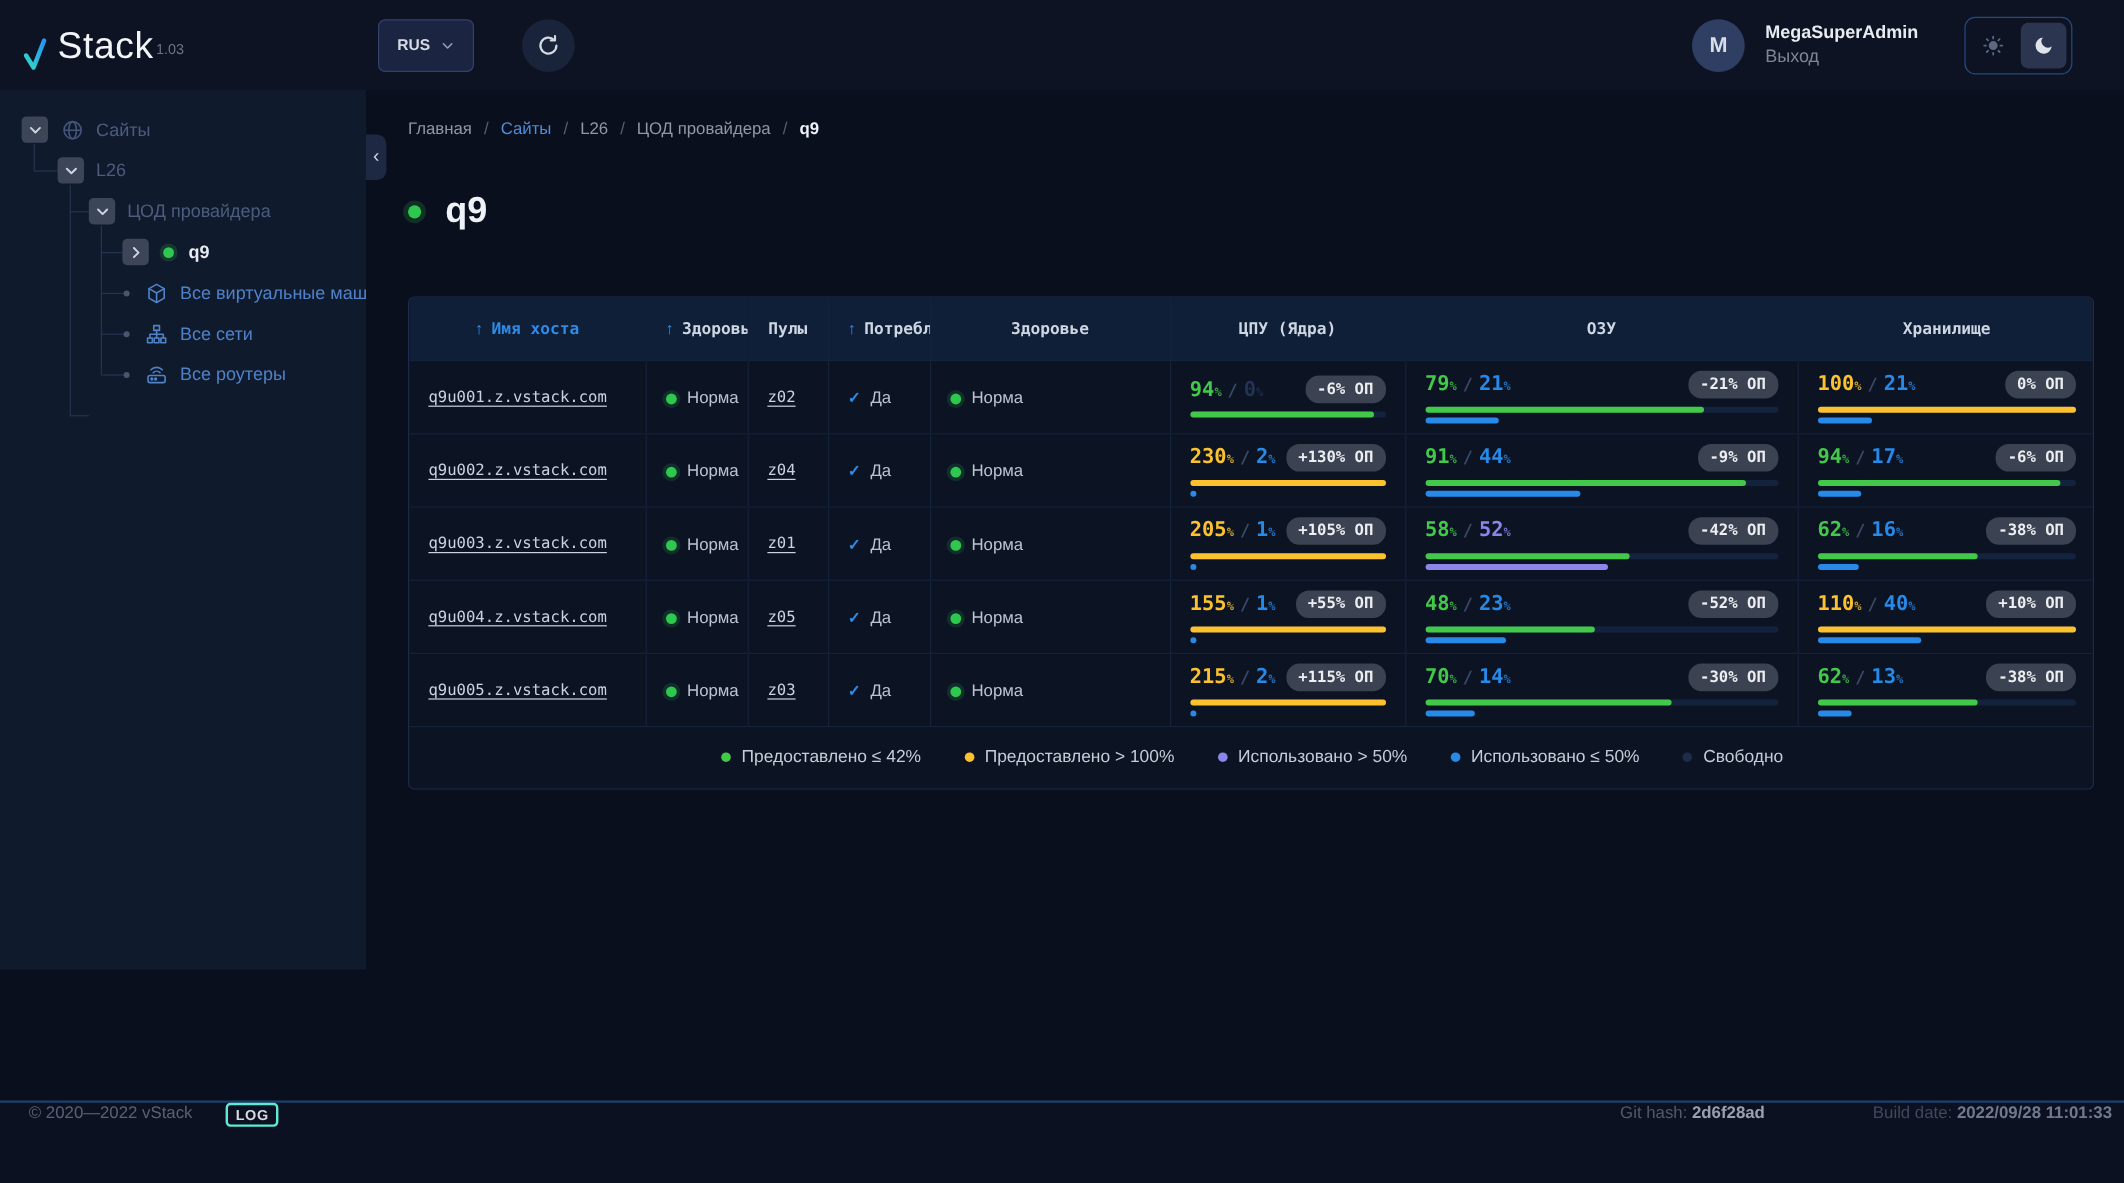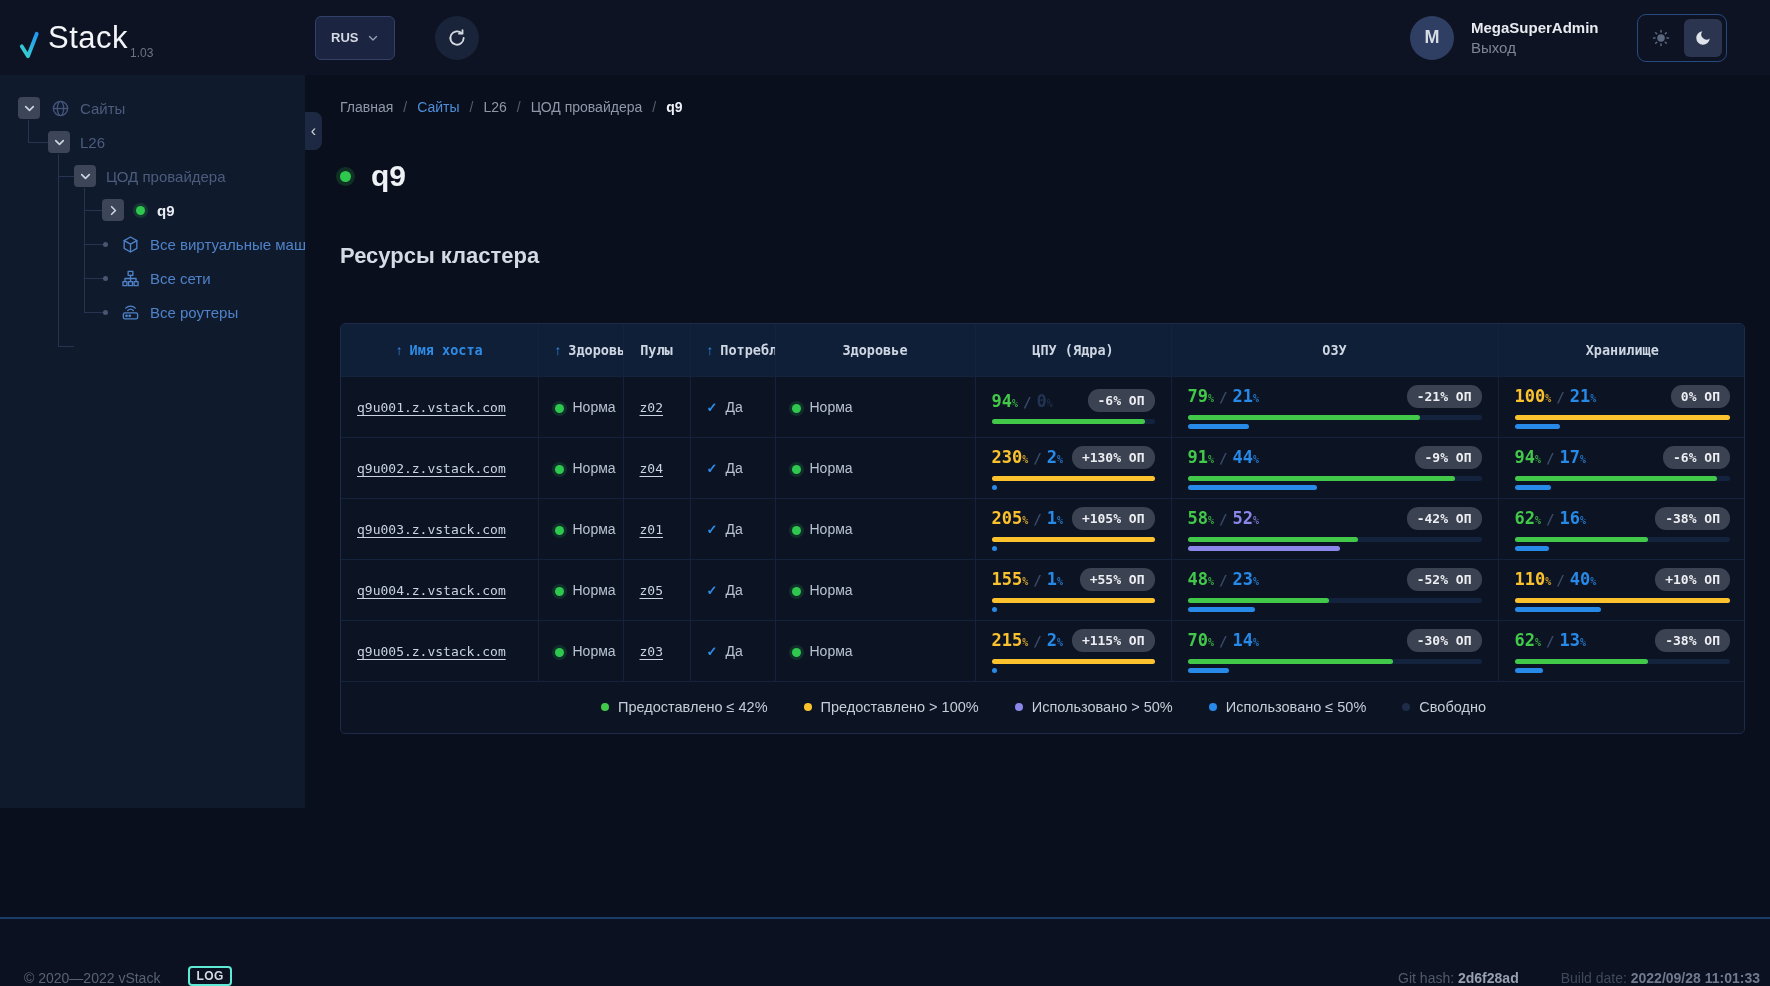"Stack" .logo { align-items: flex-end -> center }
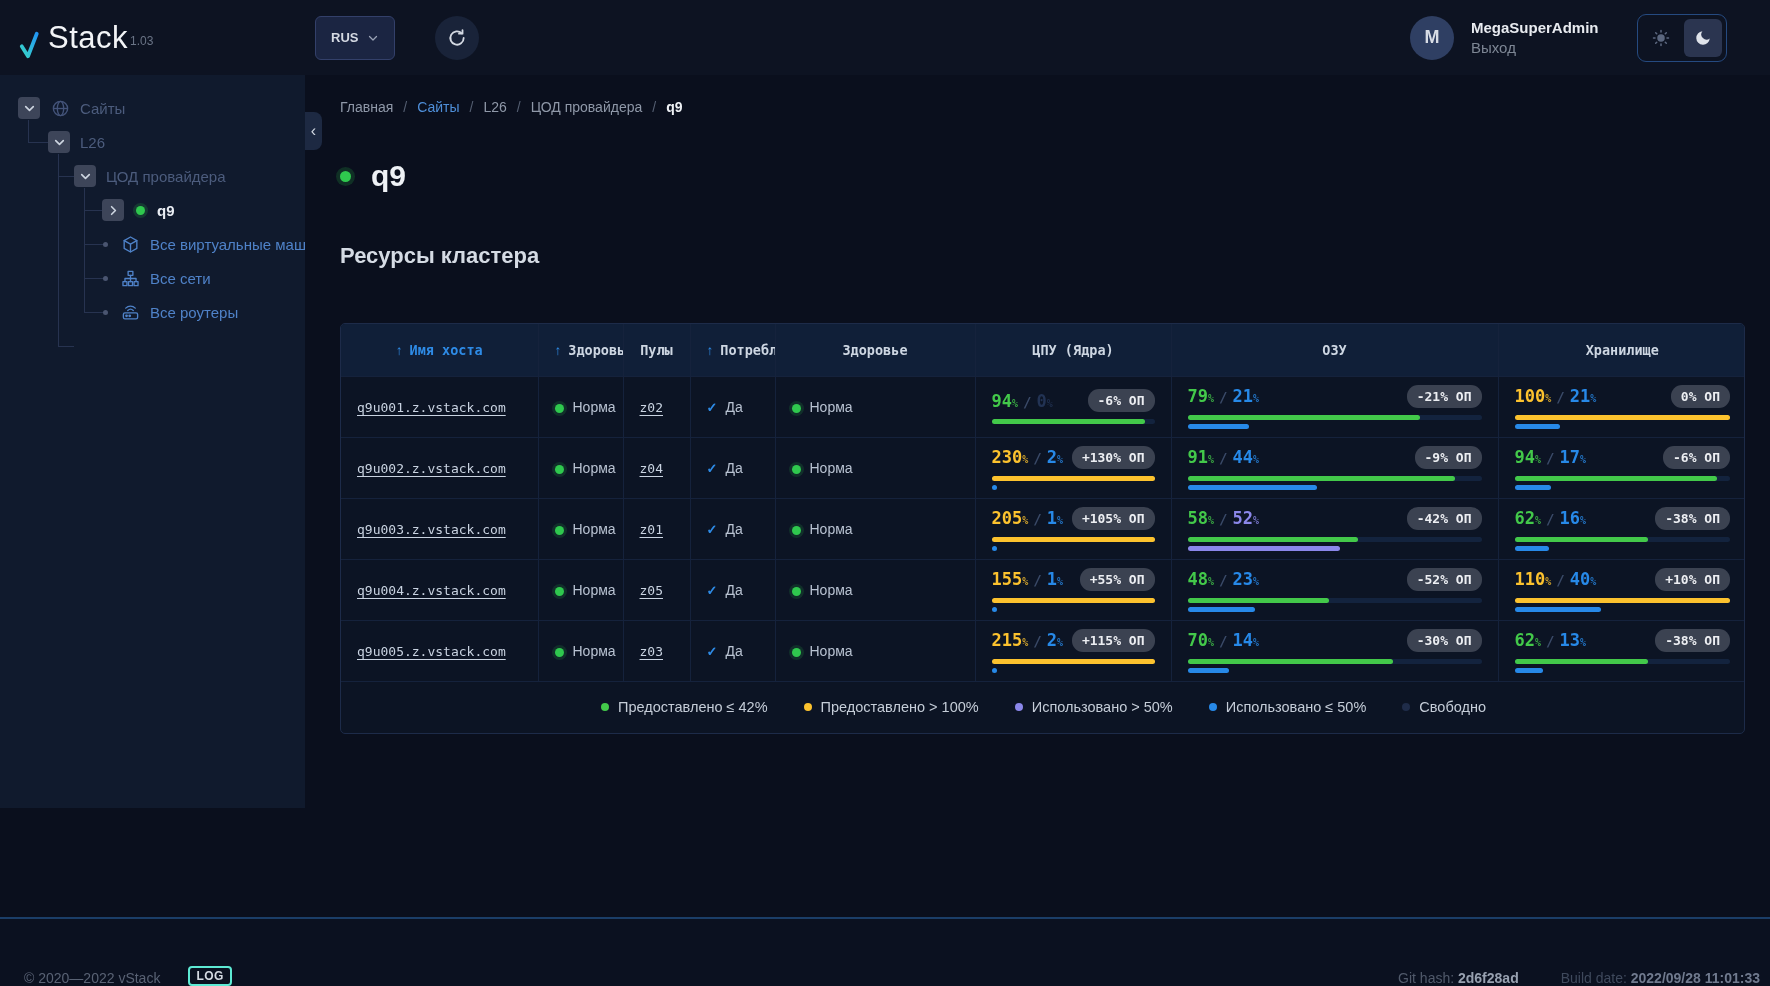"Ресурсы кластера" h2 { html: <h2>Ресурсы кластера</h2> -> none }
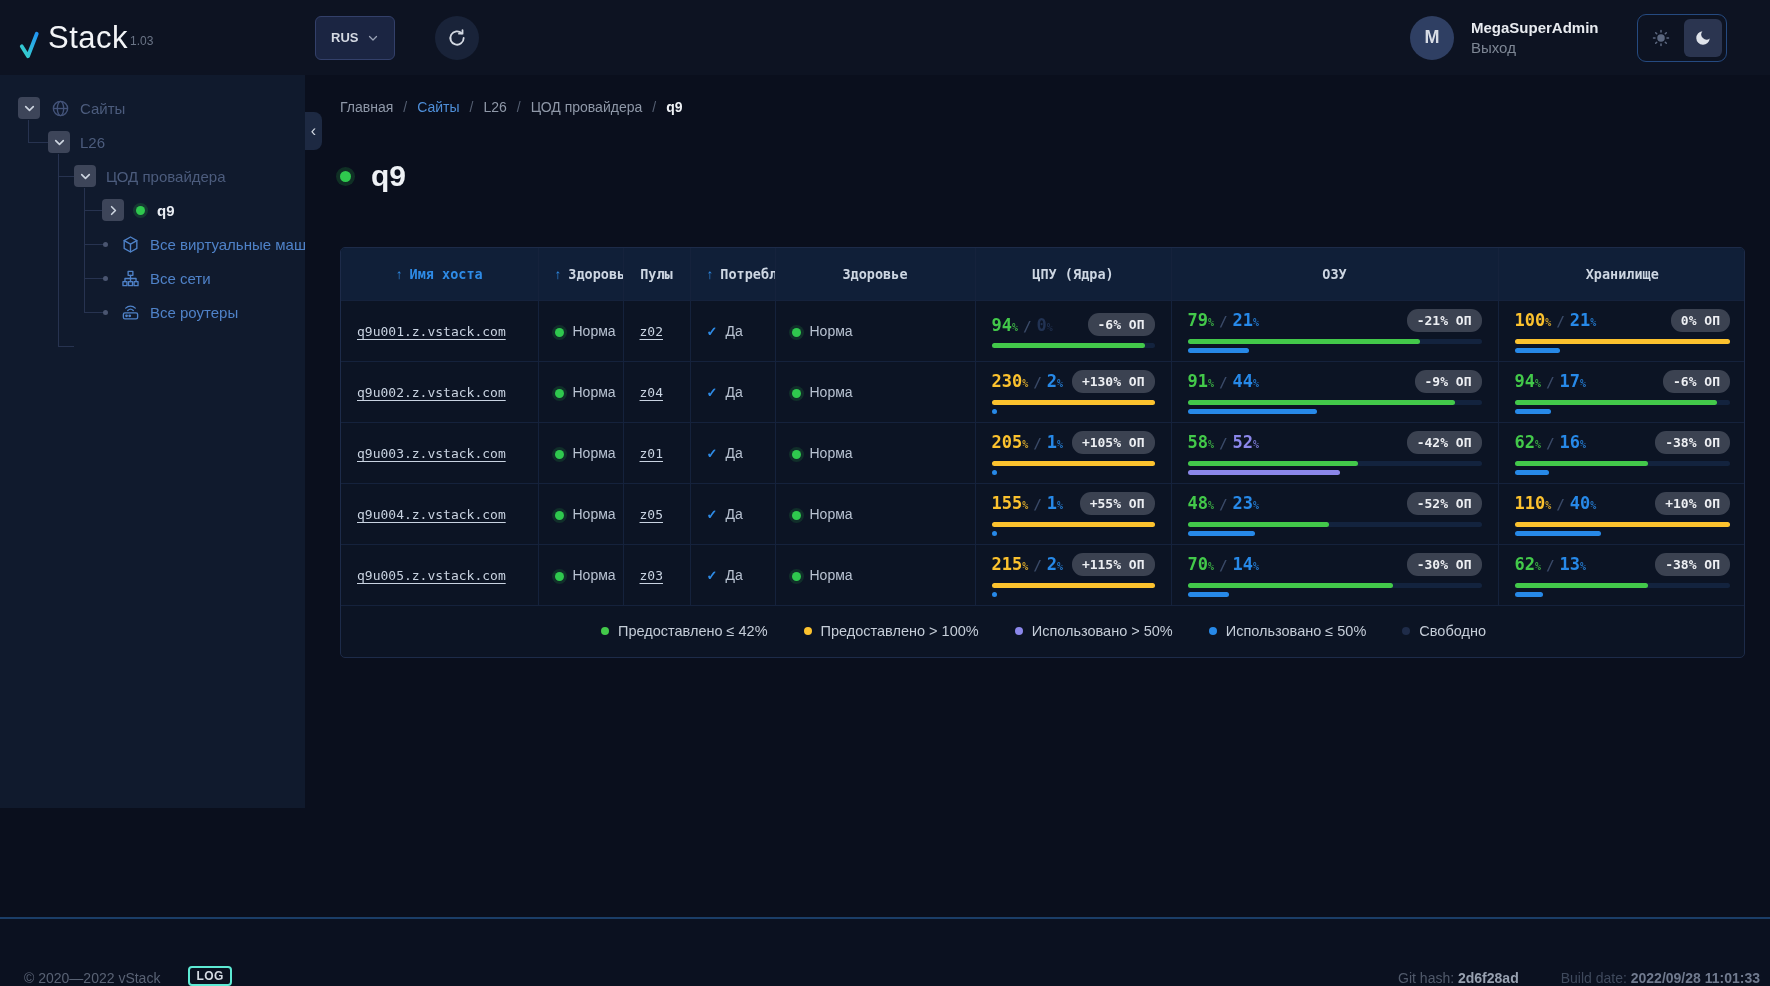"© 2020—2022 vStack" footer { align-items: flex-end -> flex-start }
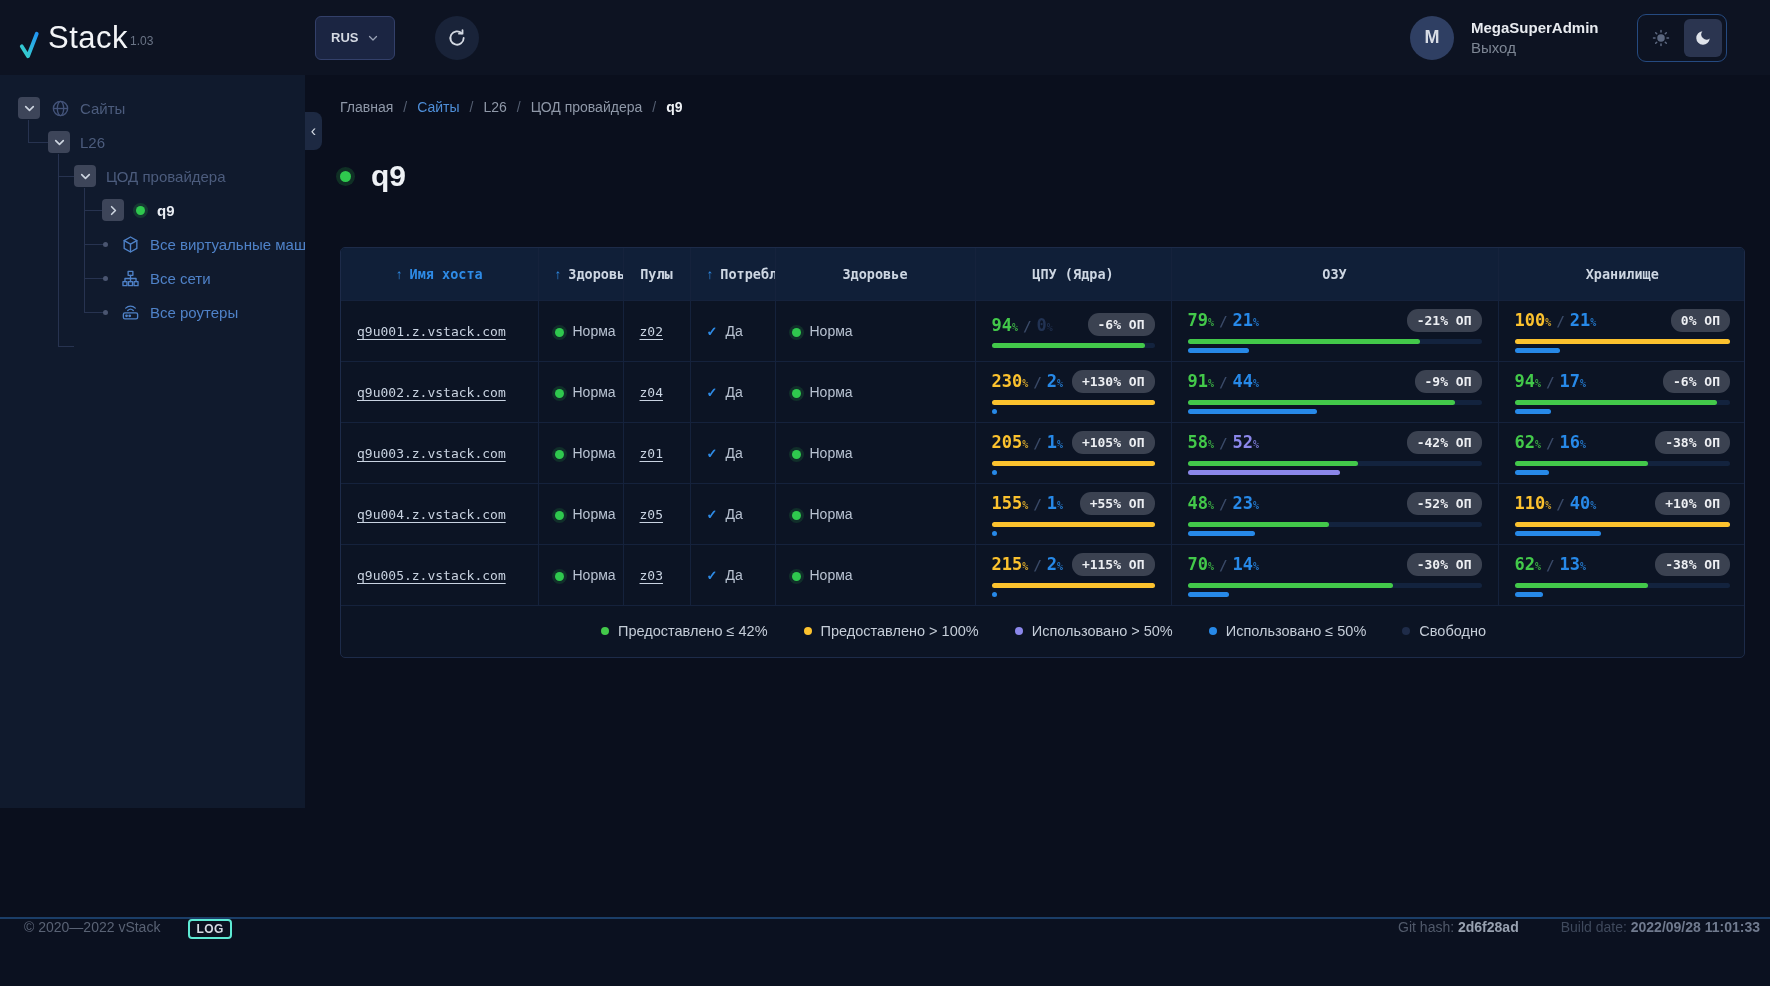"Git hash:" .meta-label { margin-left: none -> 48px }
